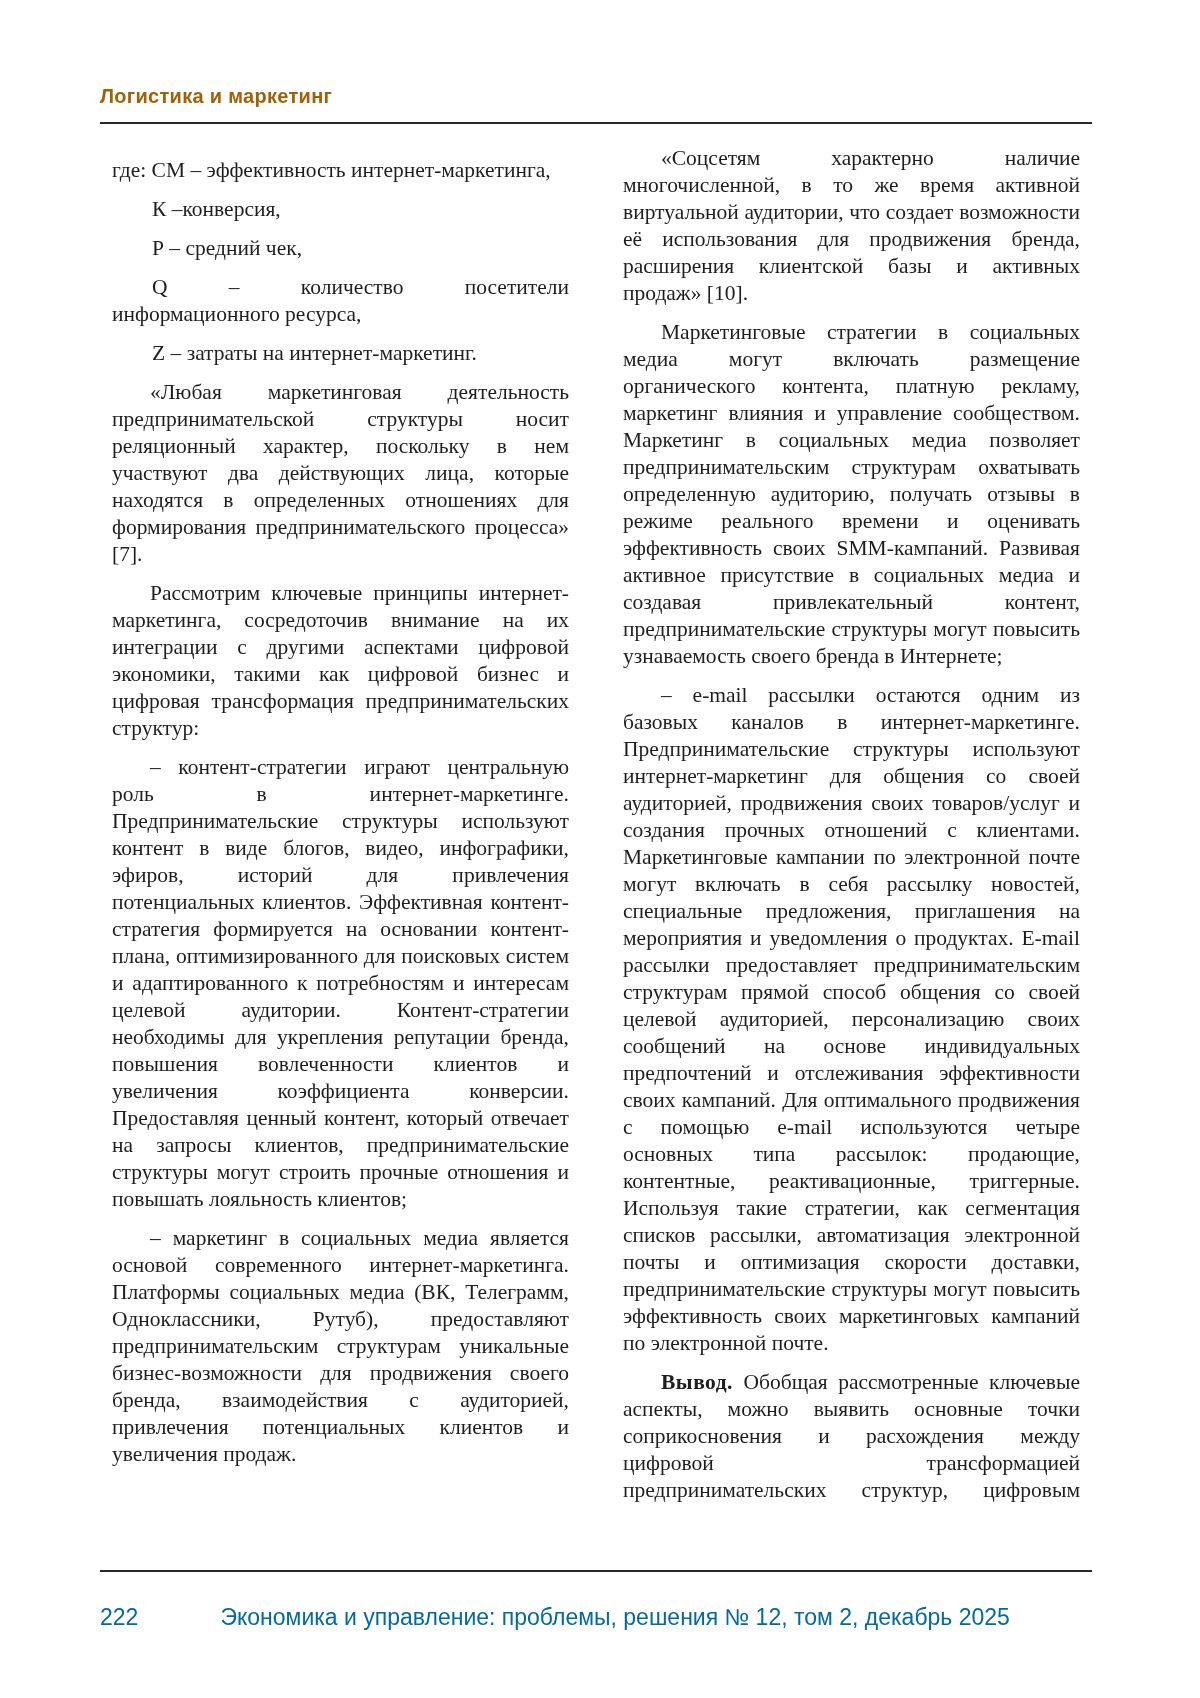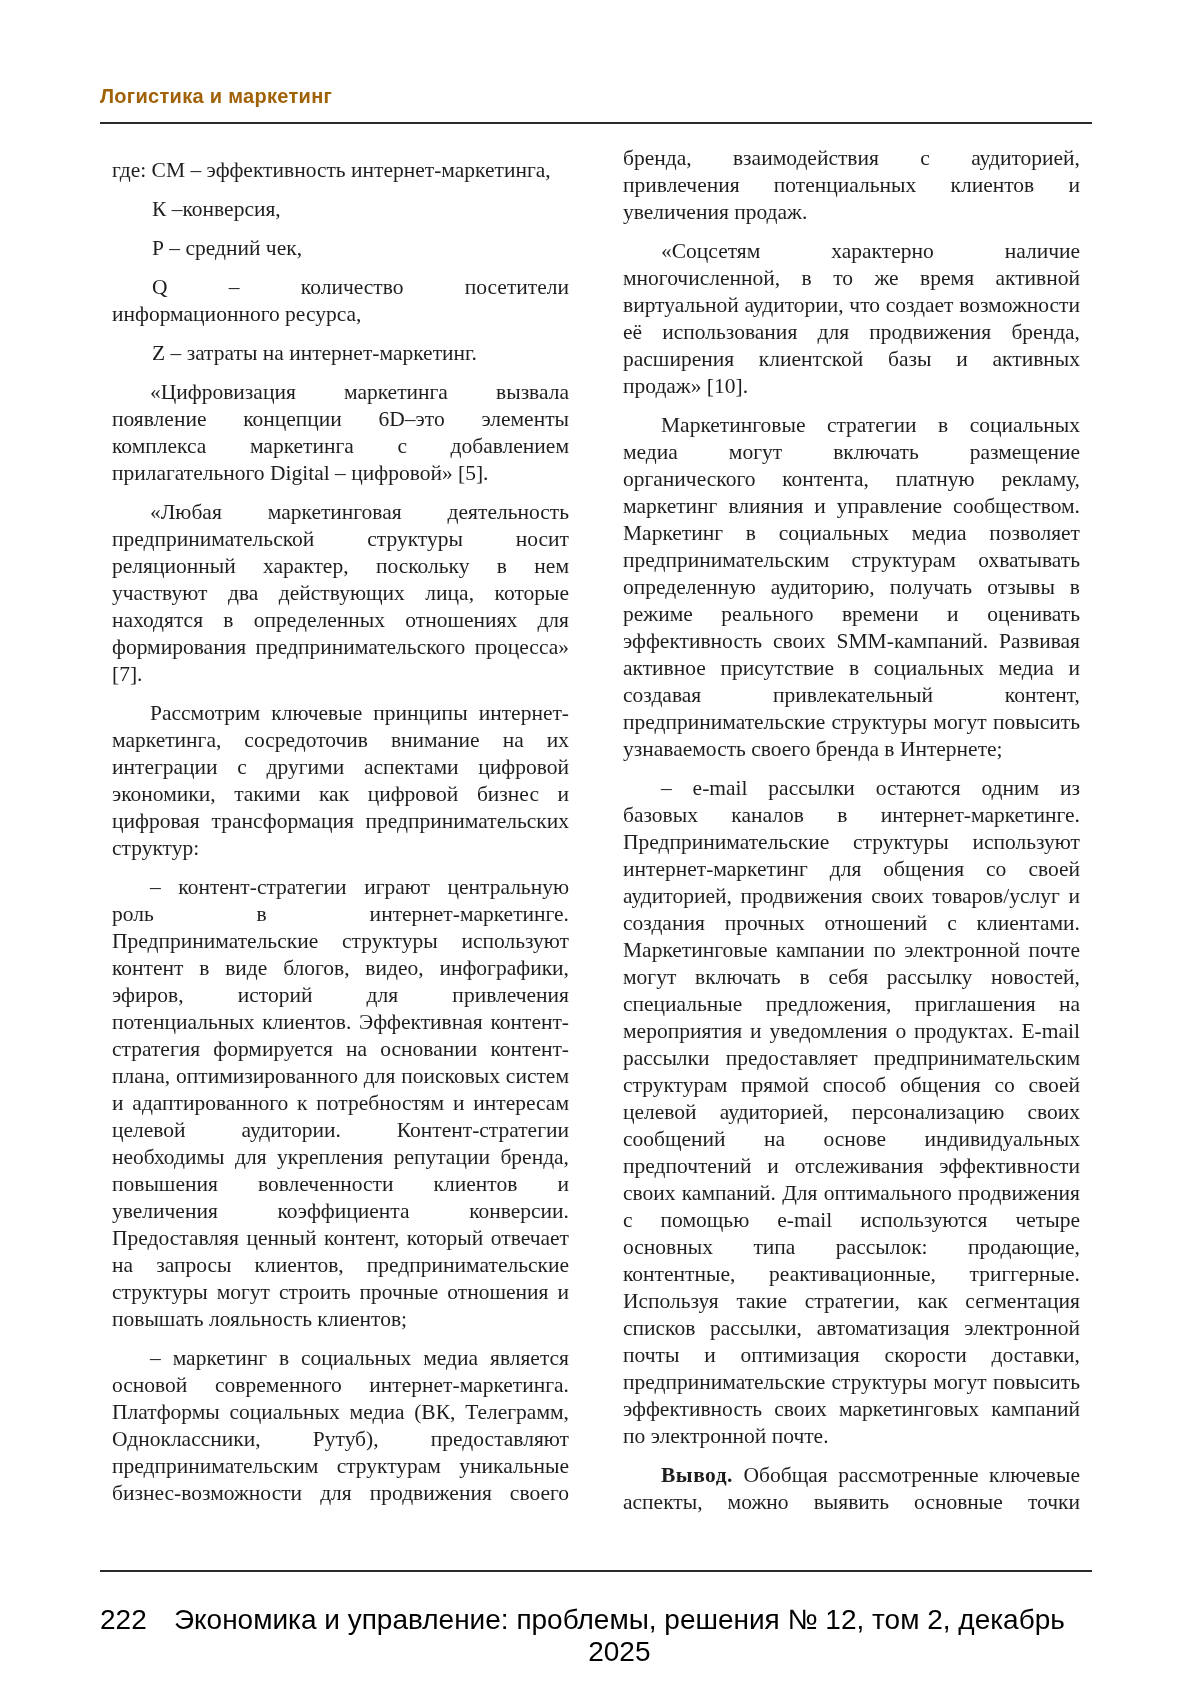"«Цифровизация маркетинга вызвала" p { html: <p>«Цифровизация маркетинга вызвала появление концепции 6D–это элементы комплекса маркетинга с добавлением прилагательного Digital – цифровой» [5].</p> -> none }
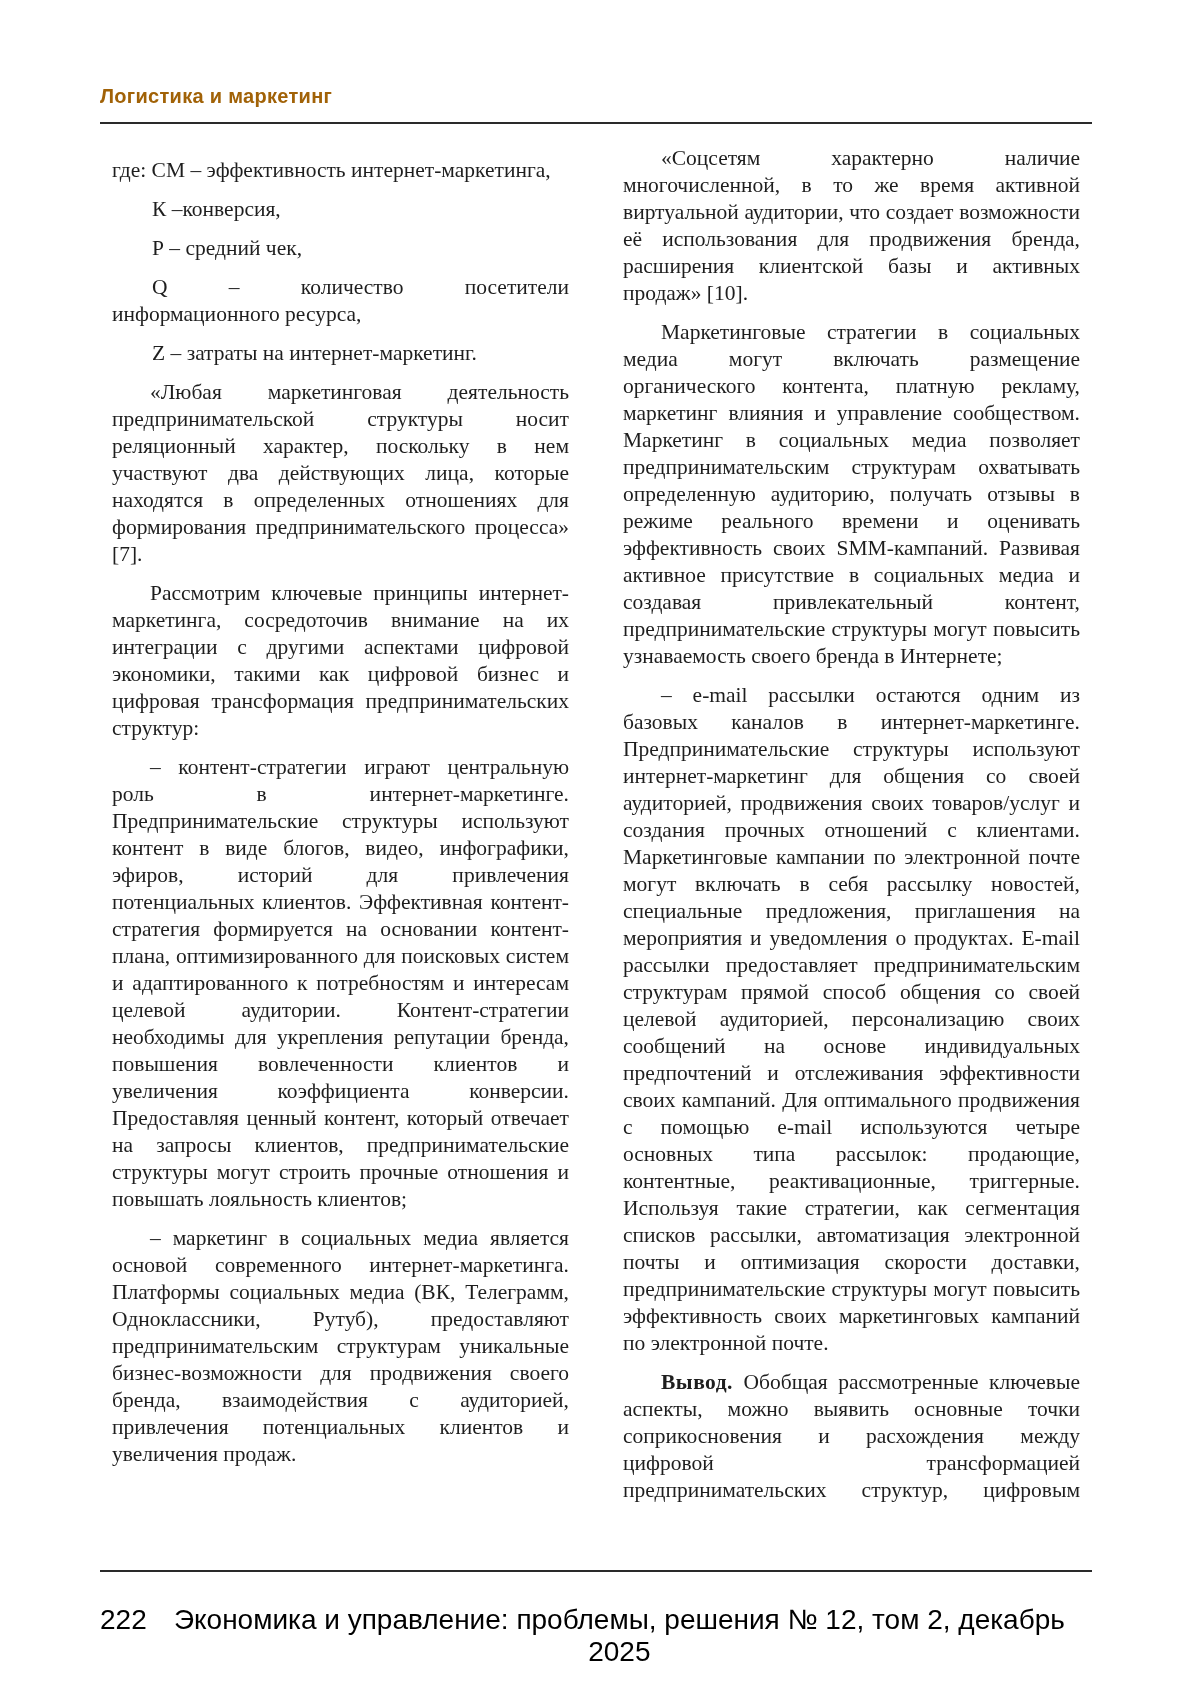"222" .footer { color: #000000 -> #0369a1; font-size: 28px -> 23px }
